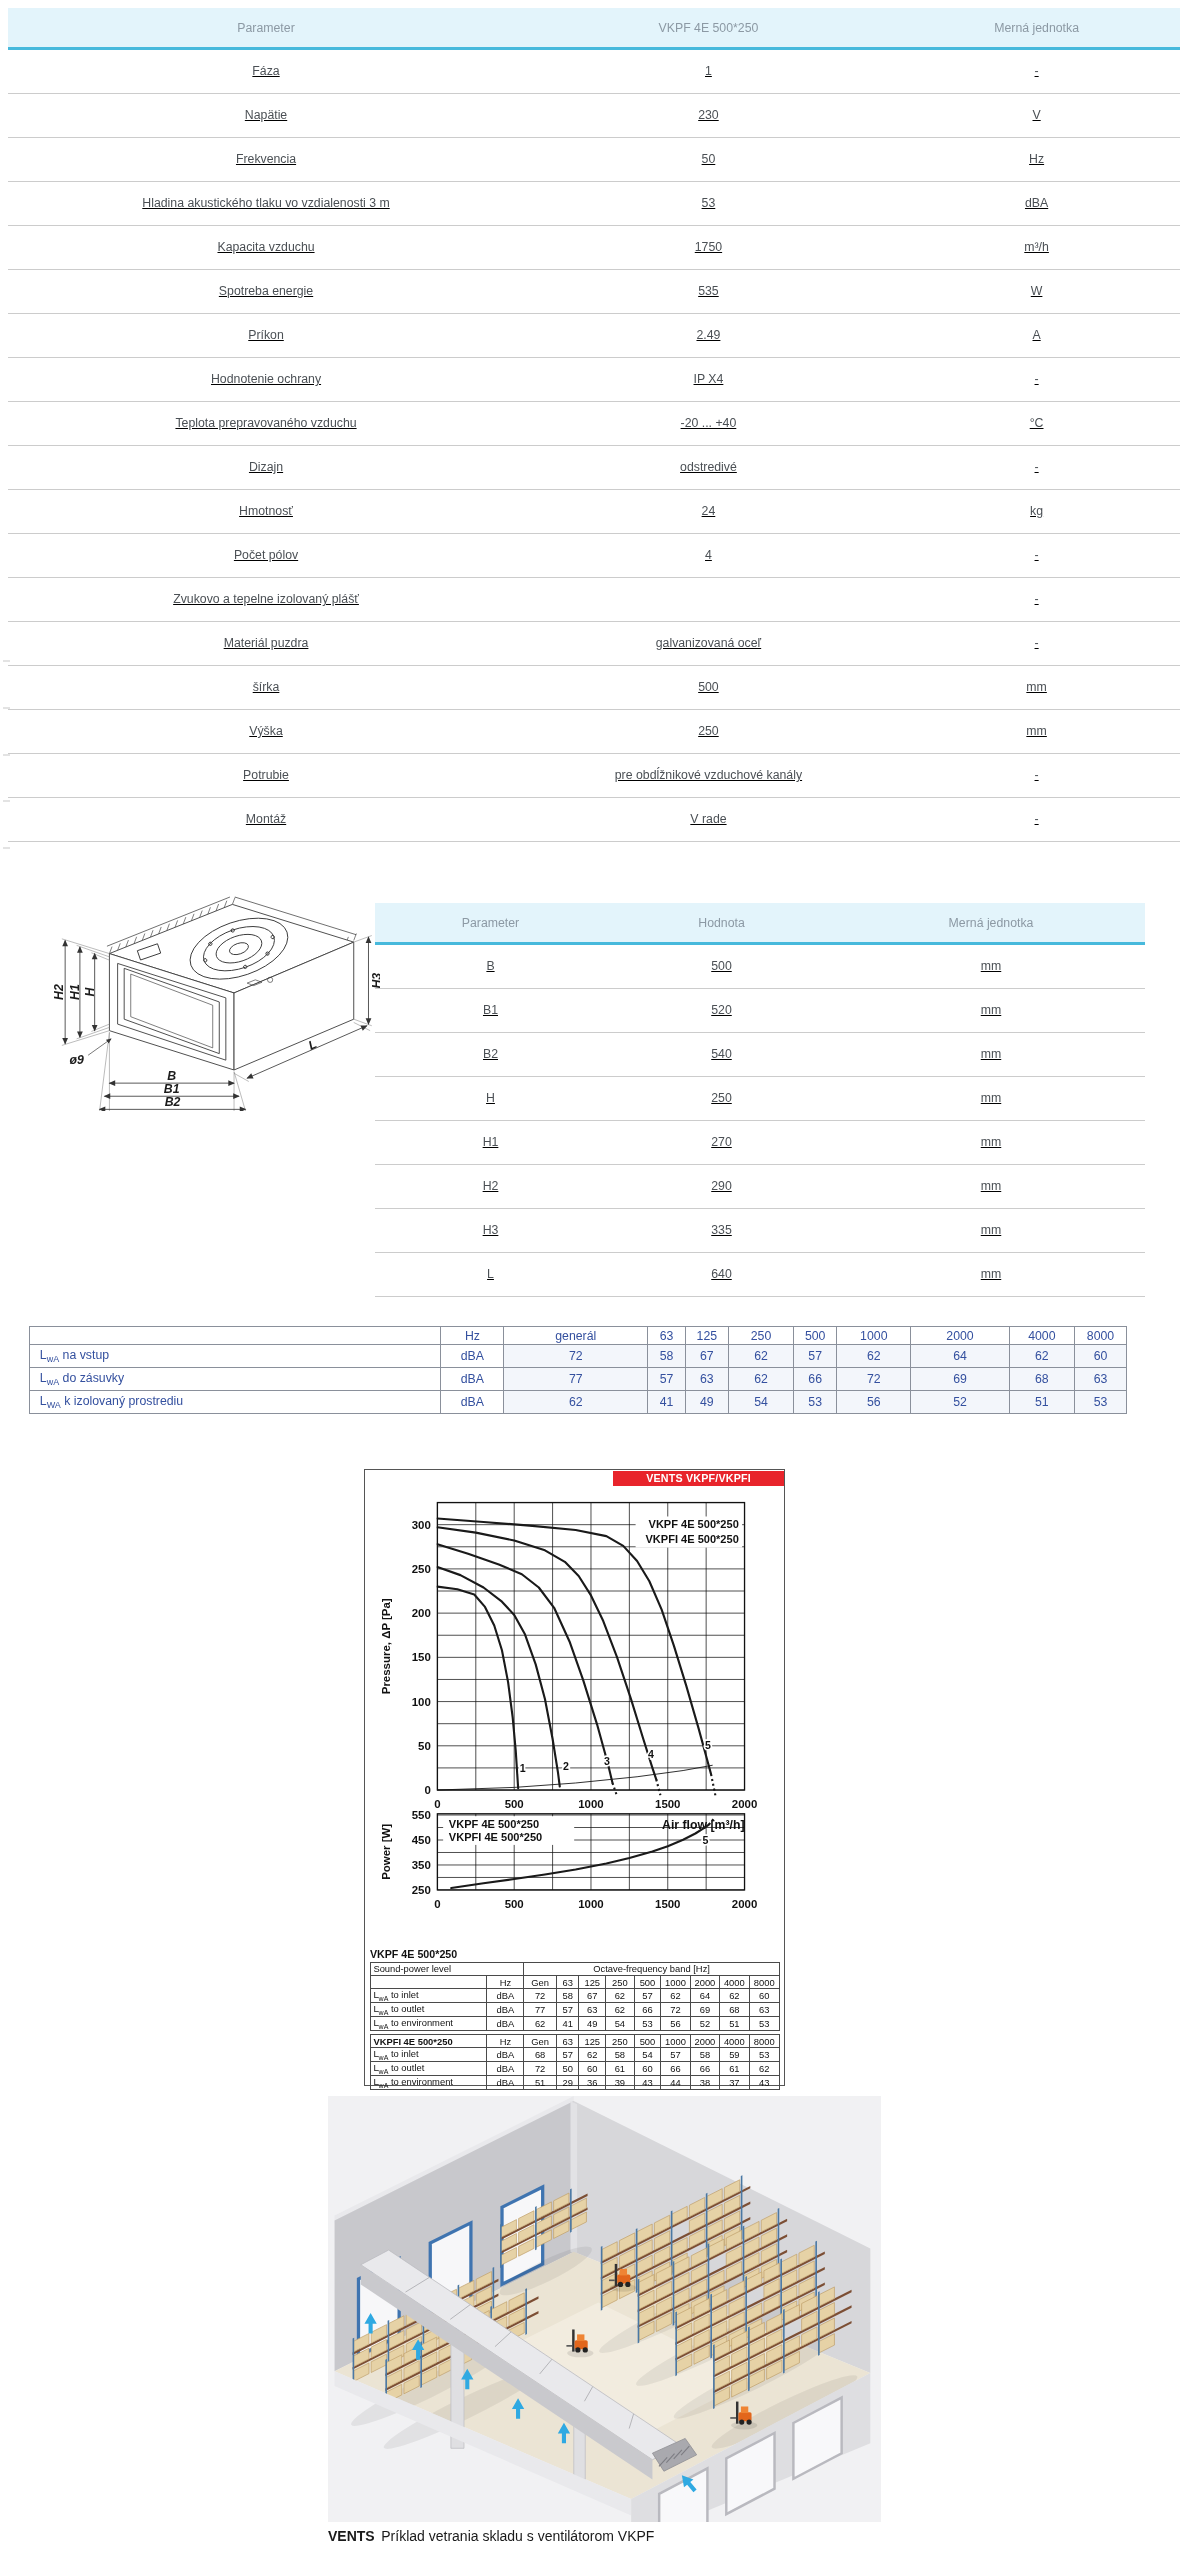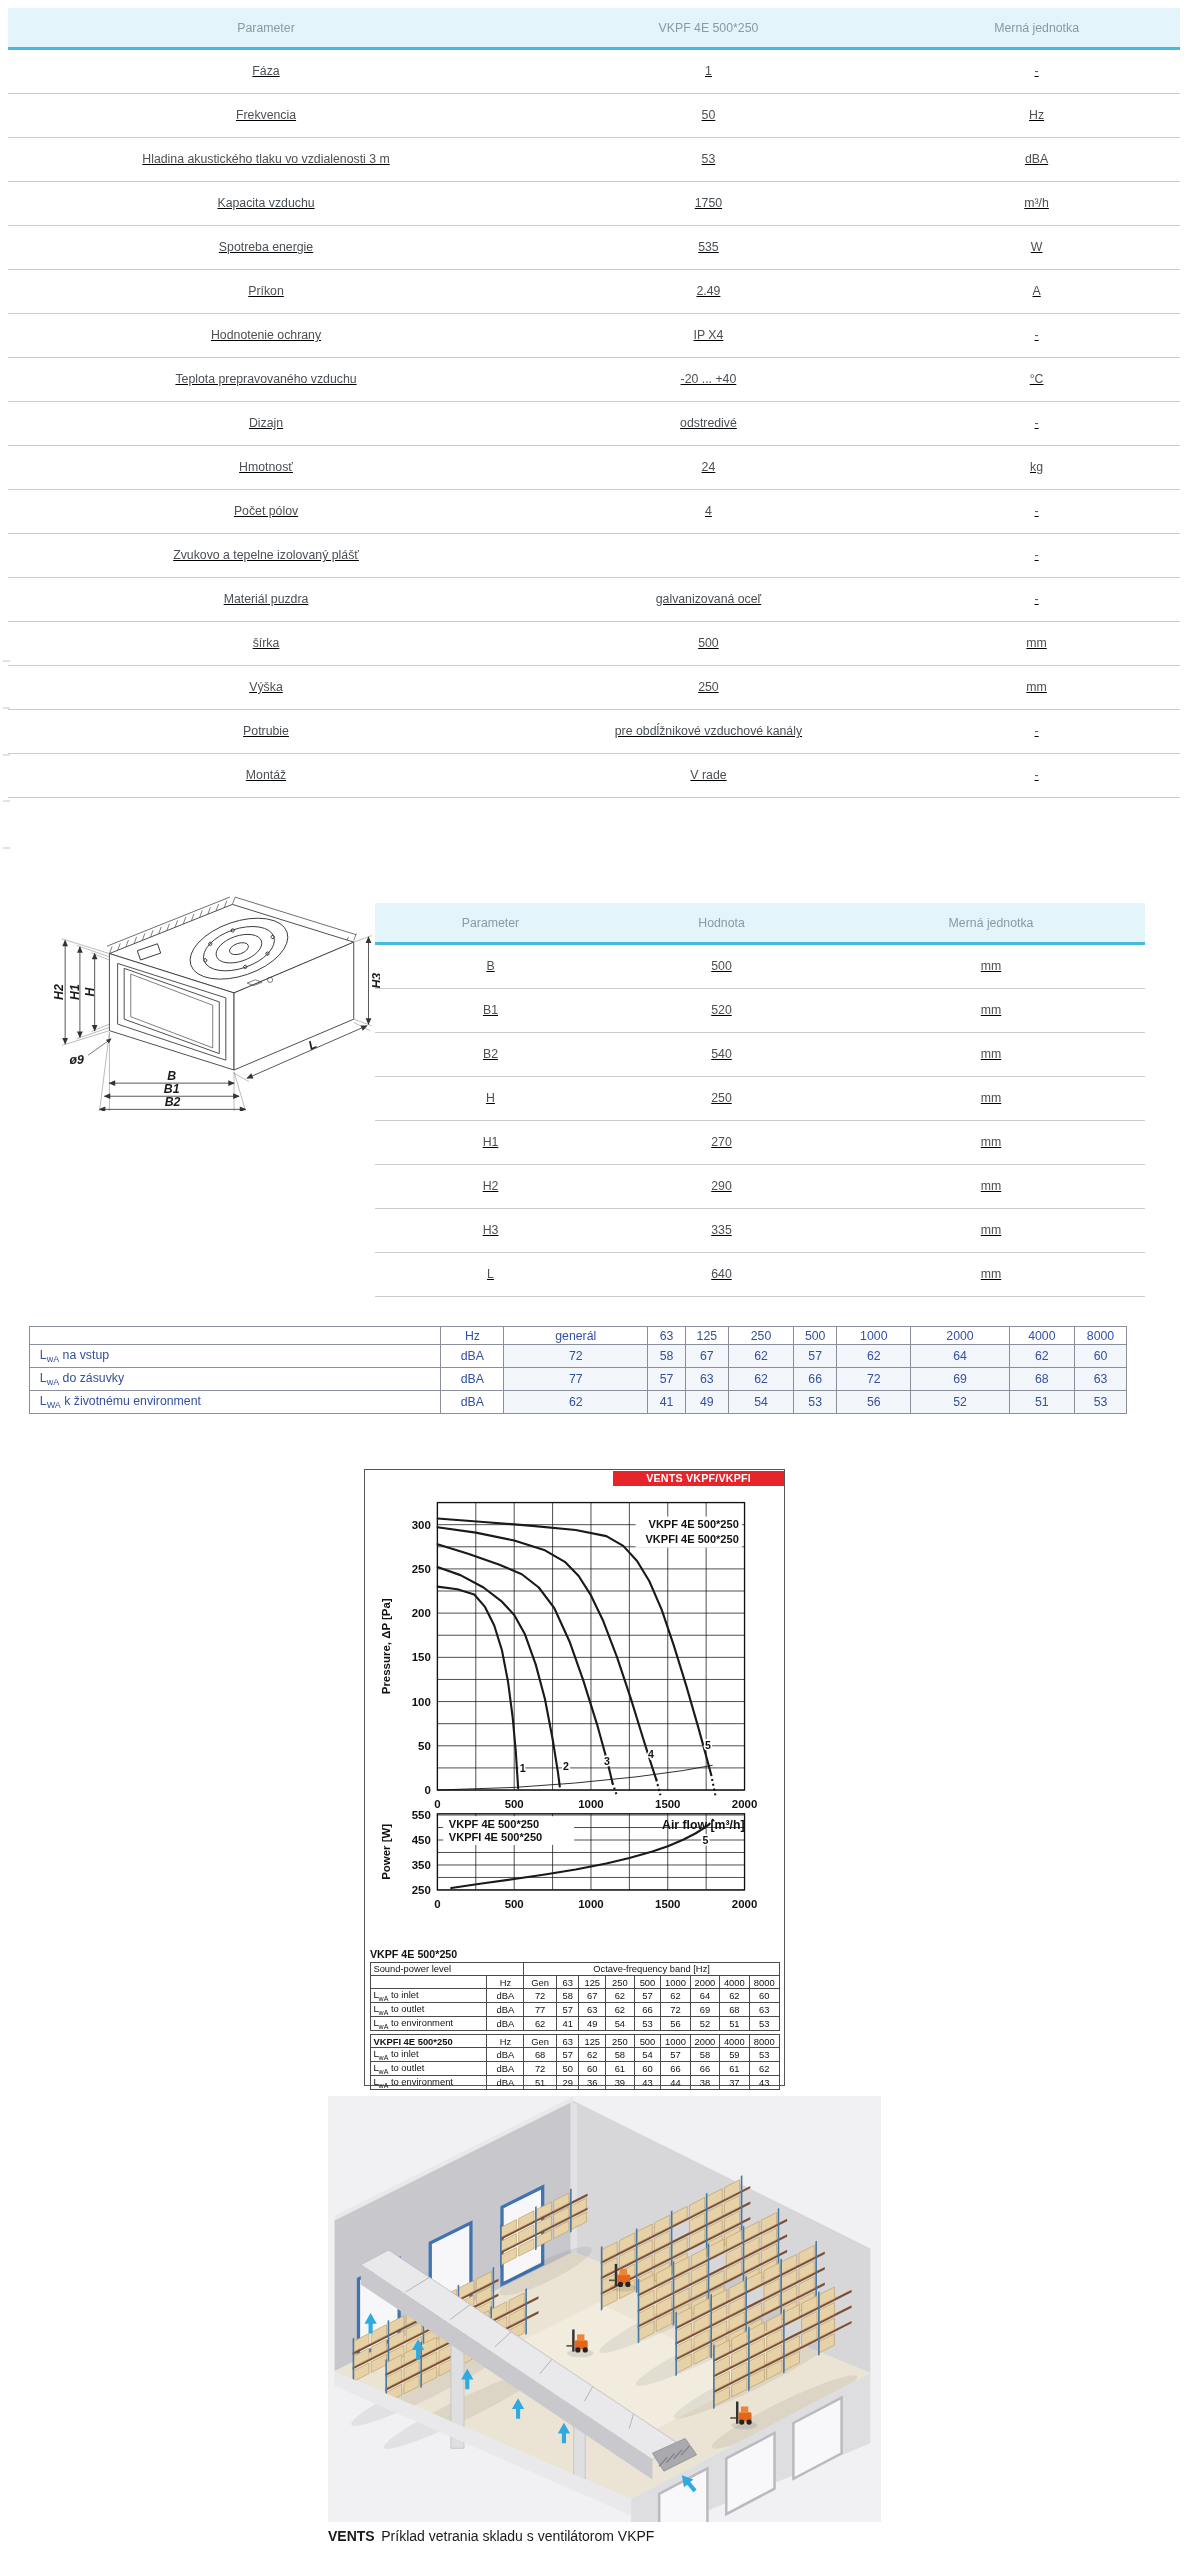"Napätie" div.tbl-row { html: none -> <div> <div>Napätie</div> <div>230</div> <div>V</div> </div> }
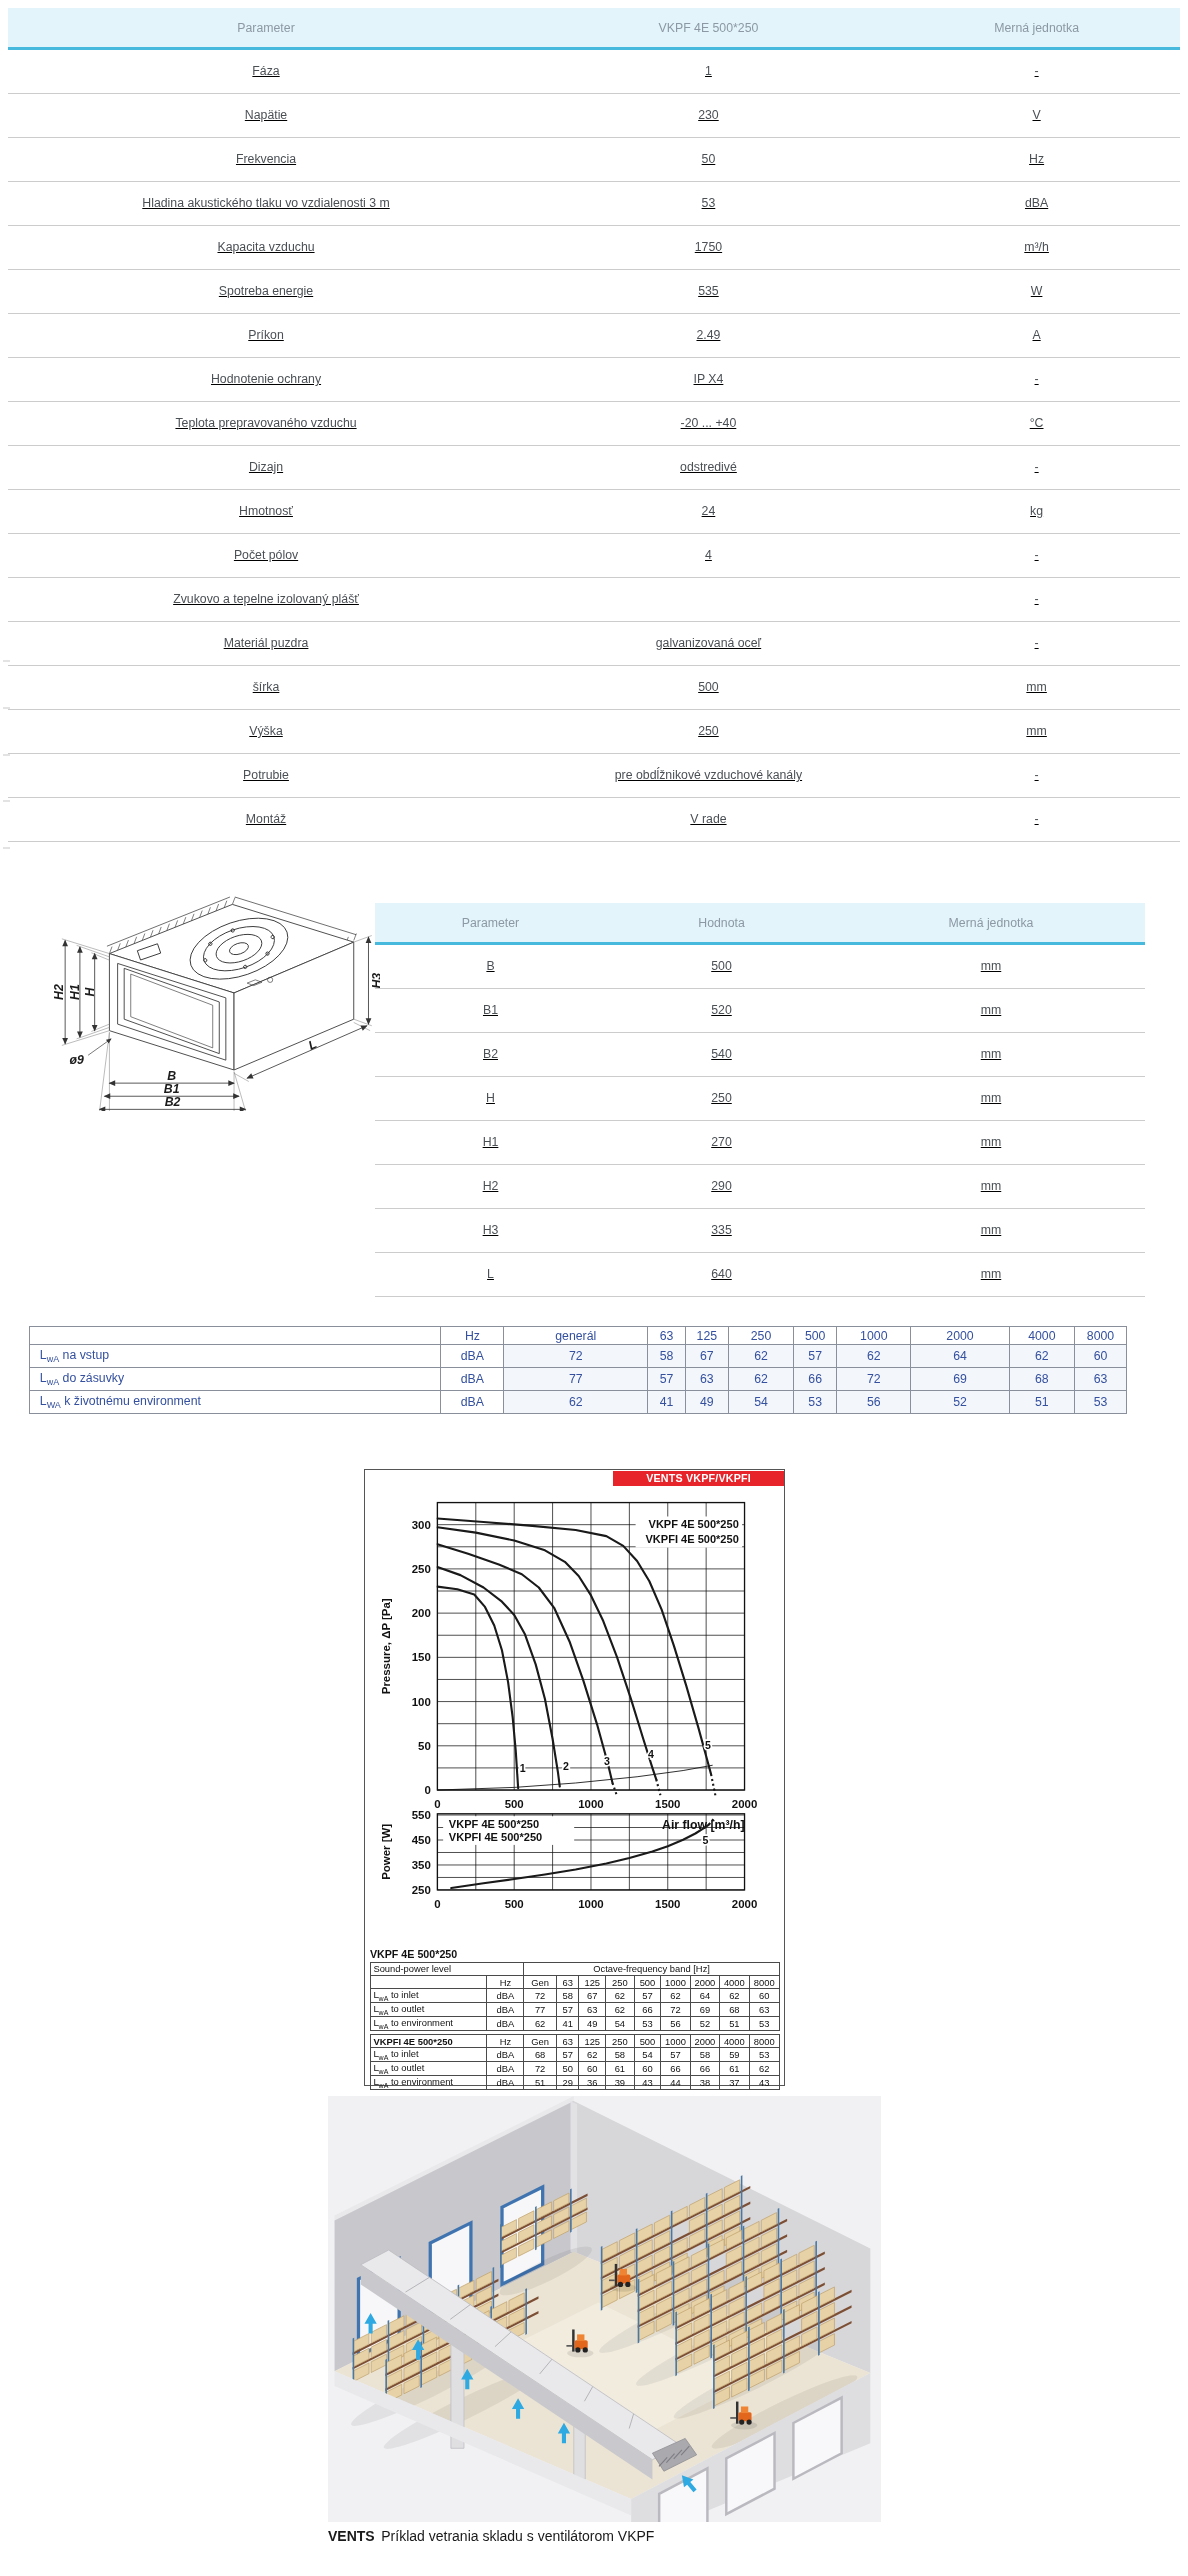"k životnému environment" span { text: životnému environment -> izolovaný prostrediu }
